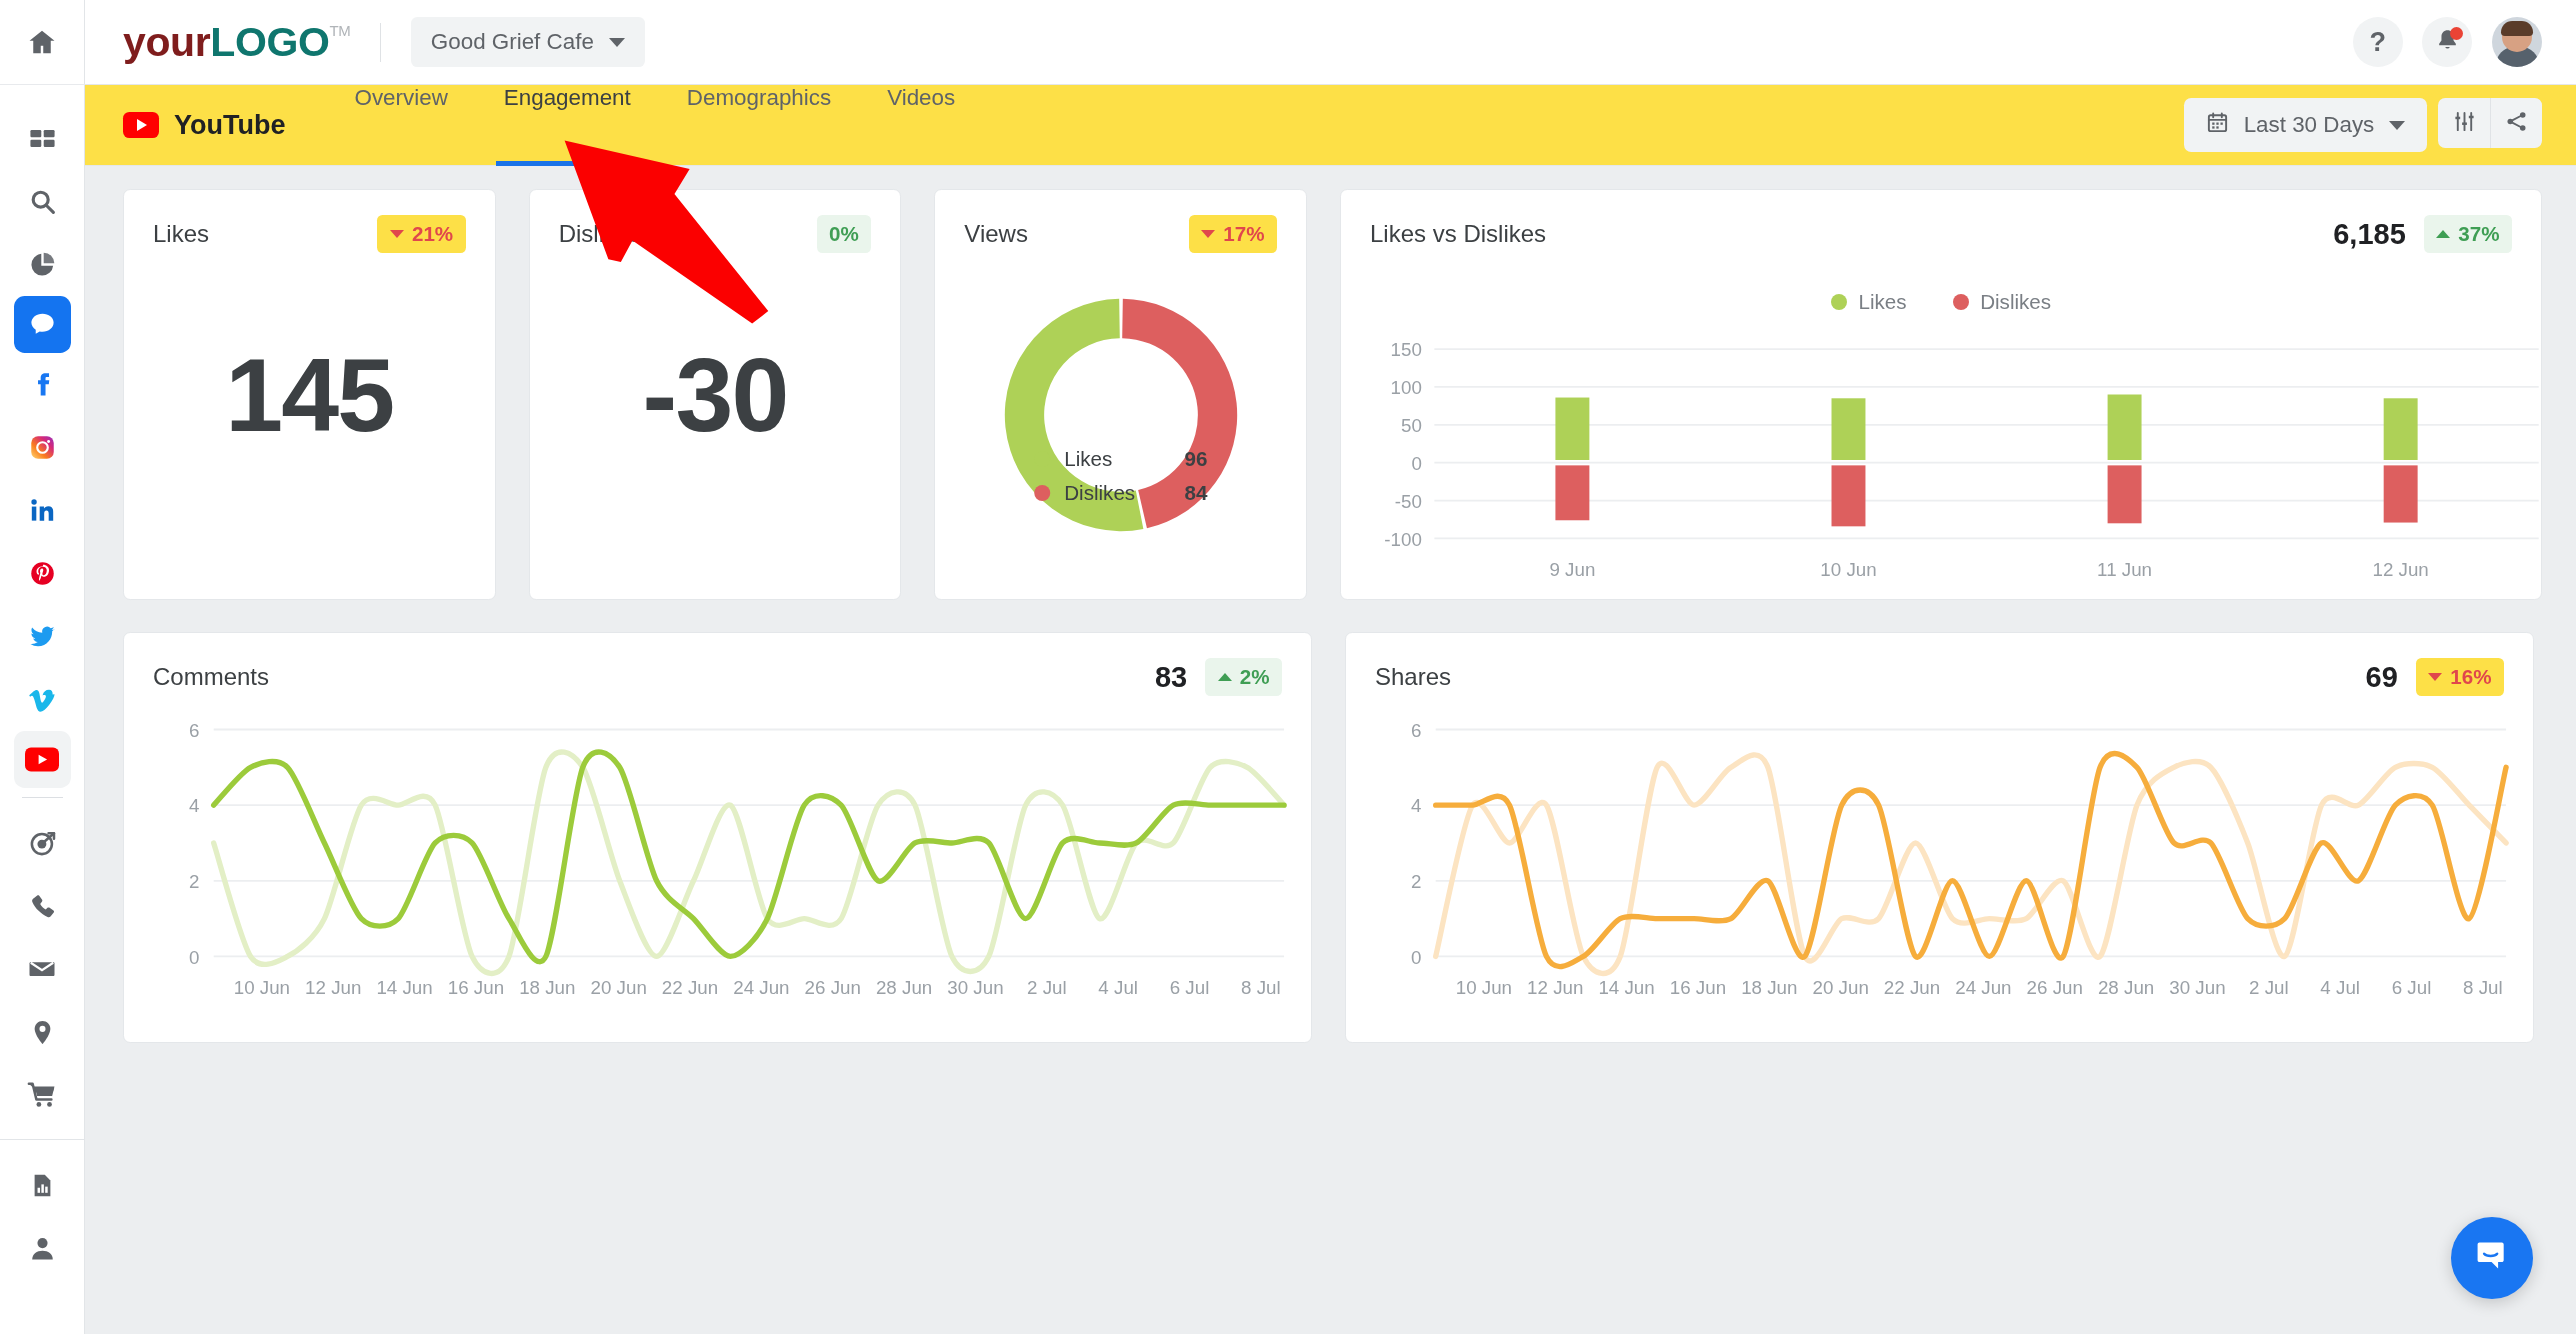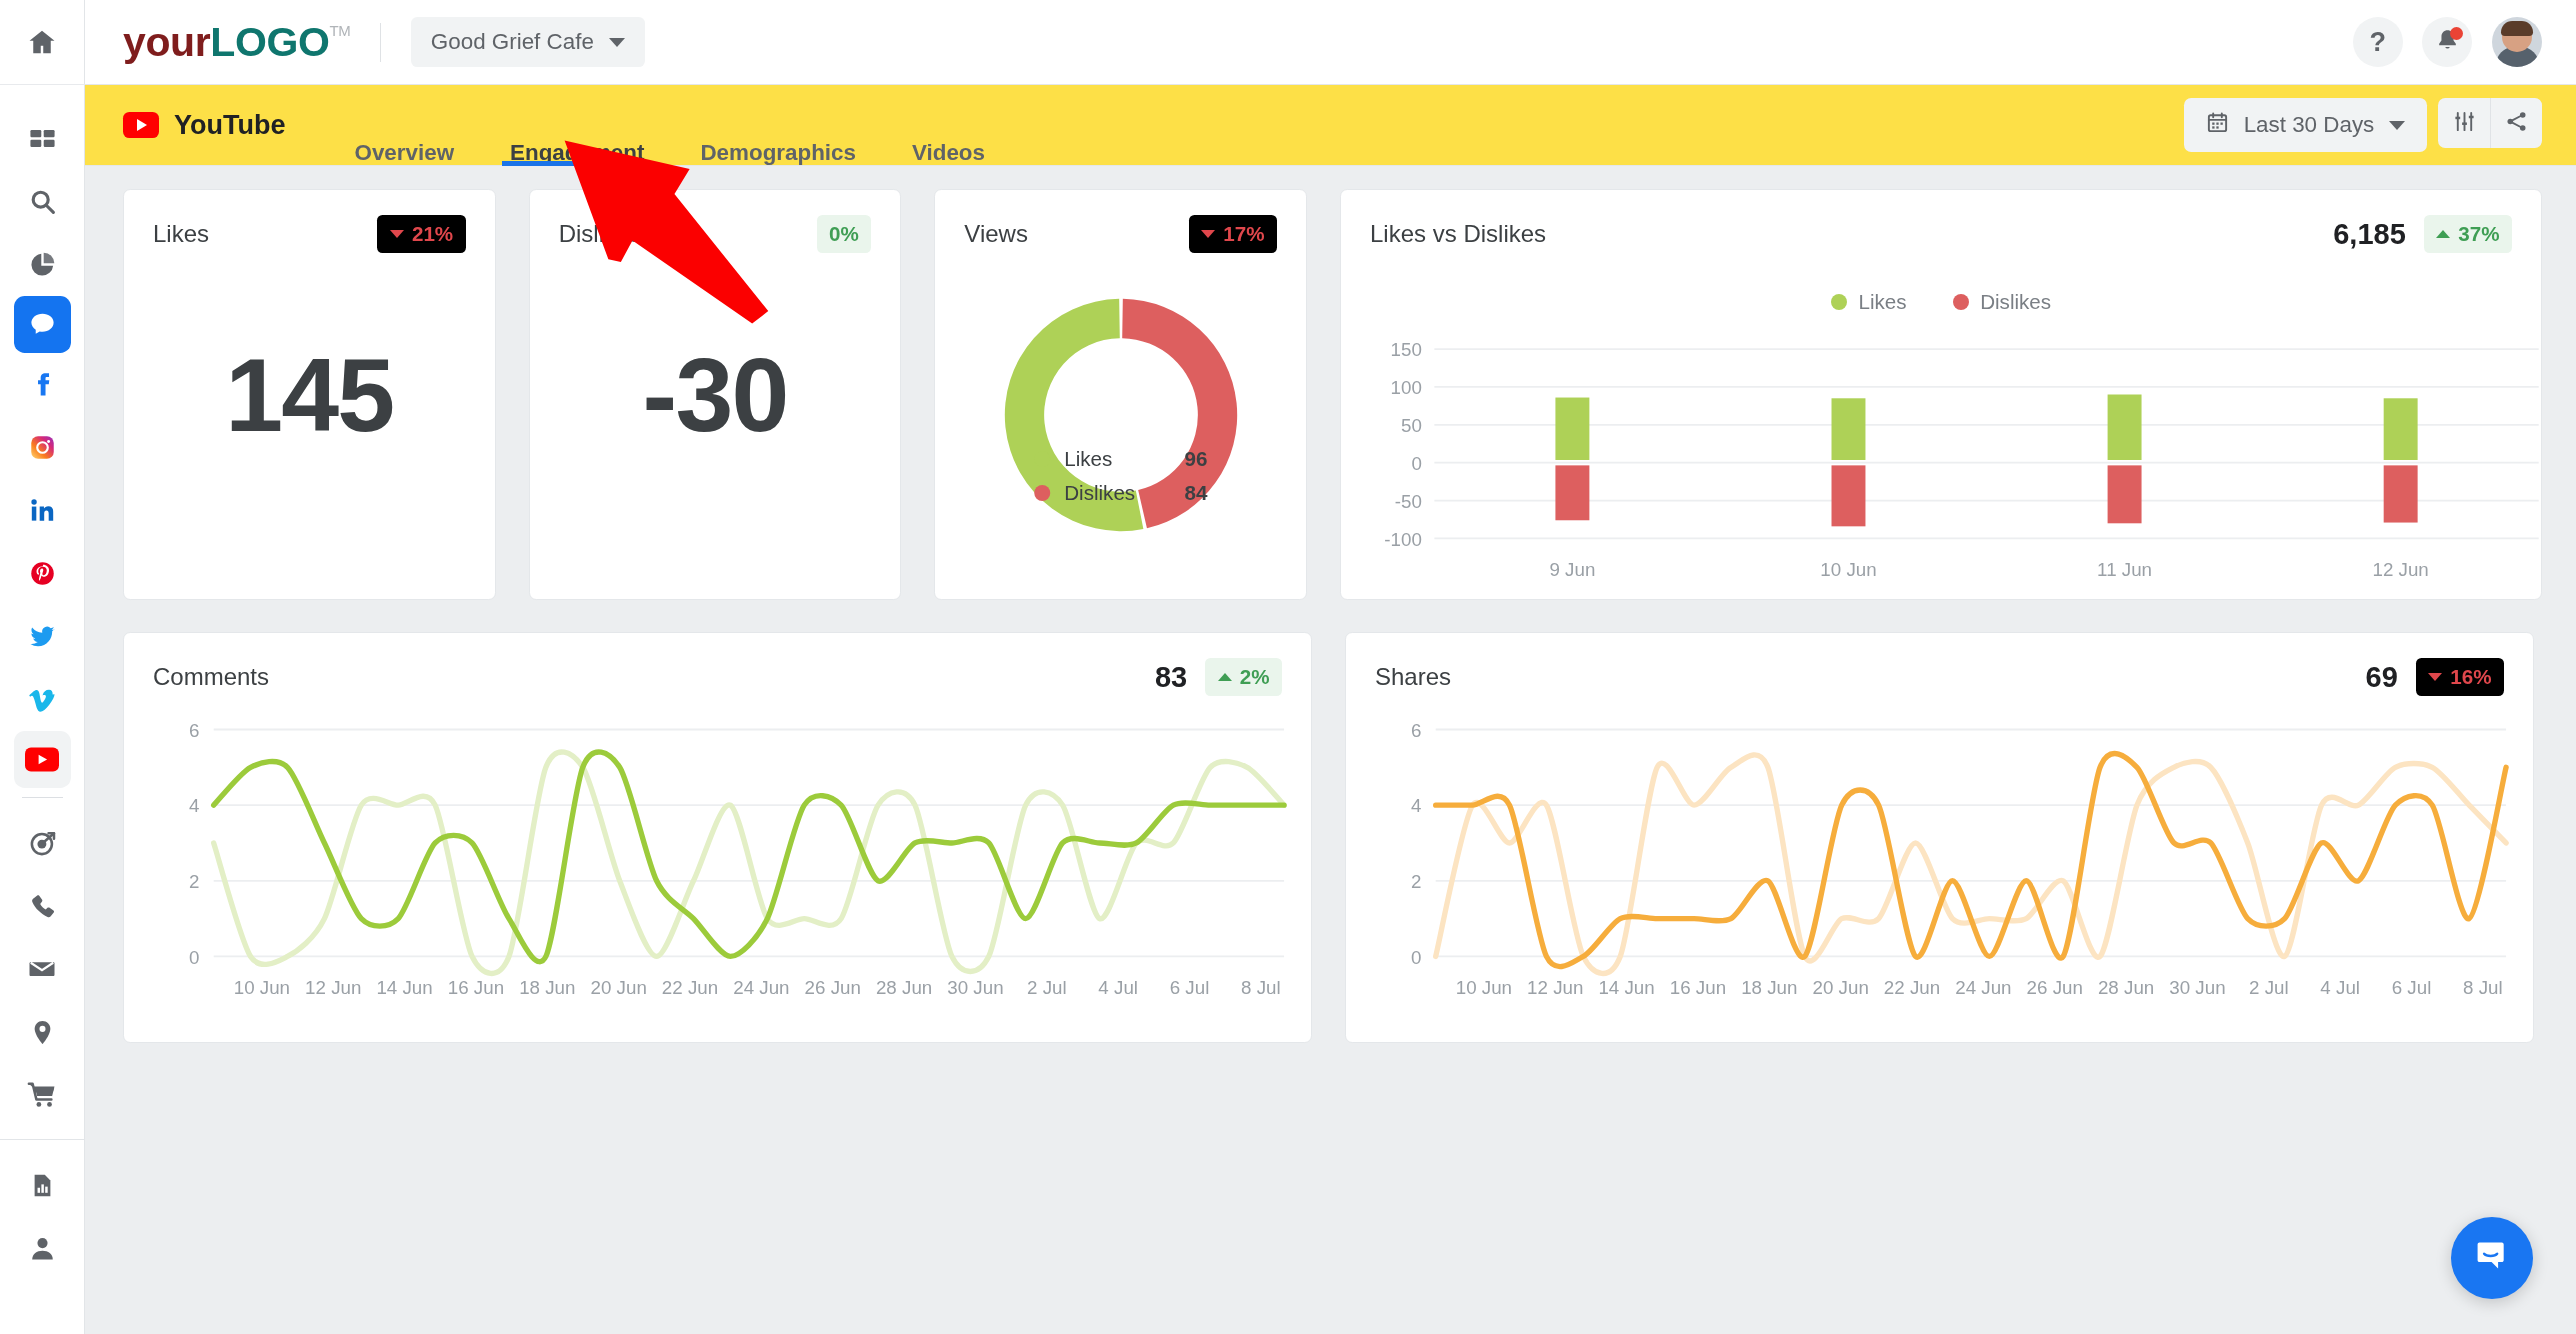"Overview" .tab { align-items: flex-end -> flex-start; font-weight: bold -> none }
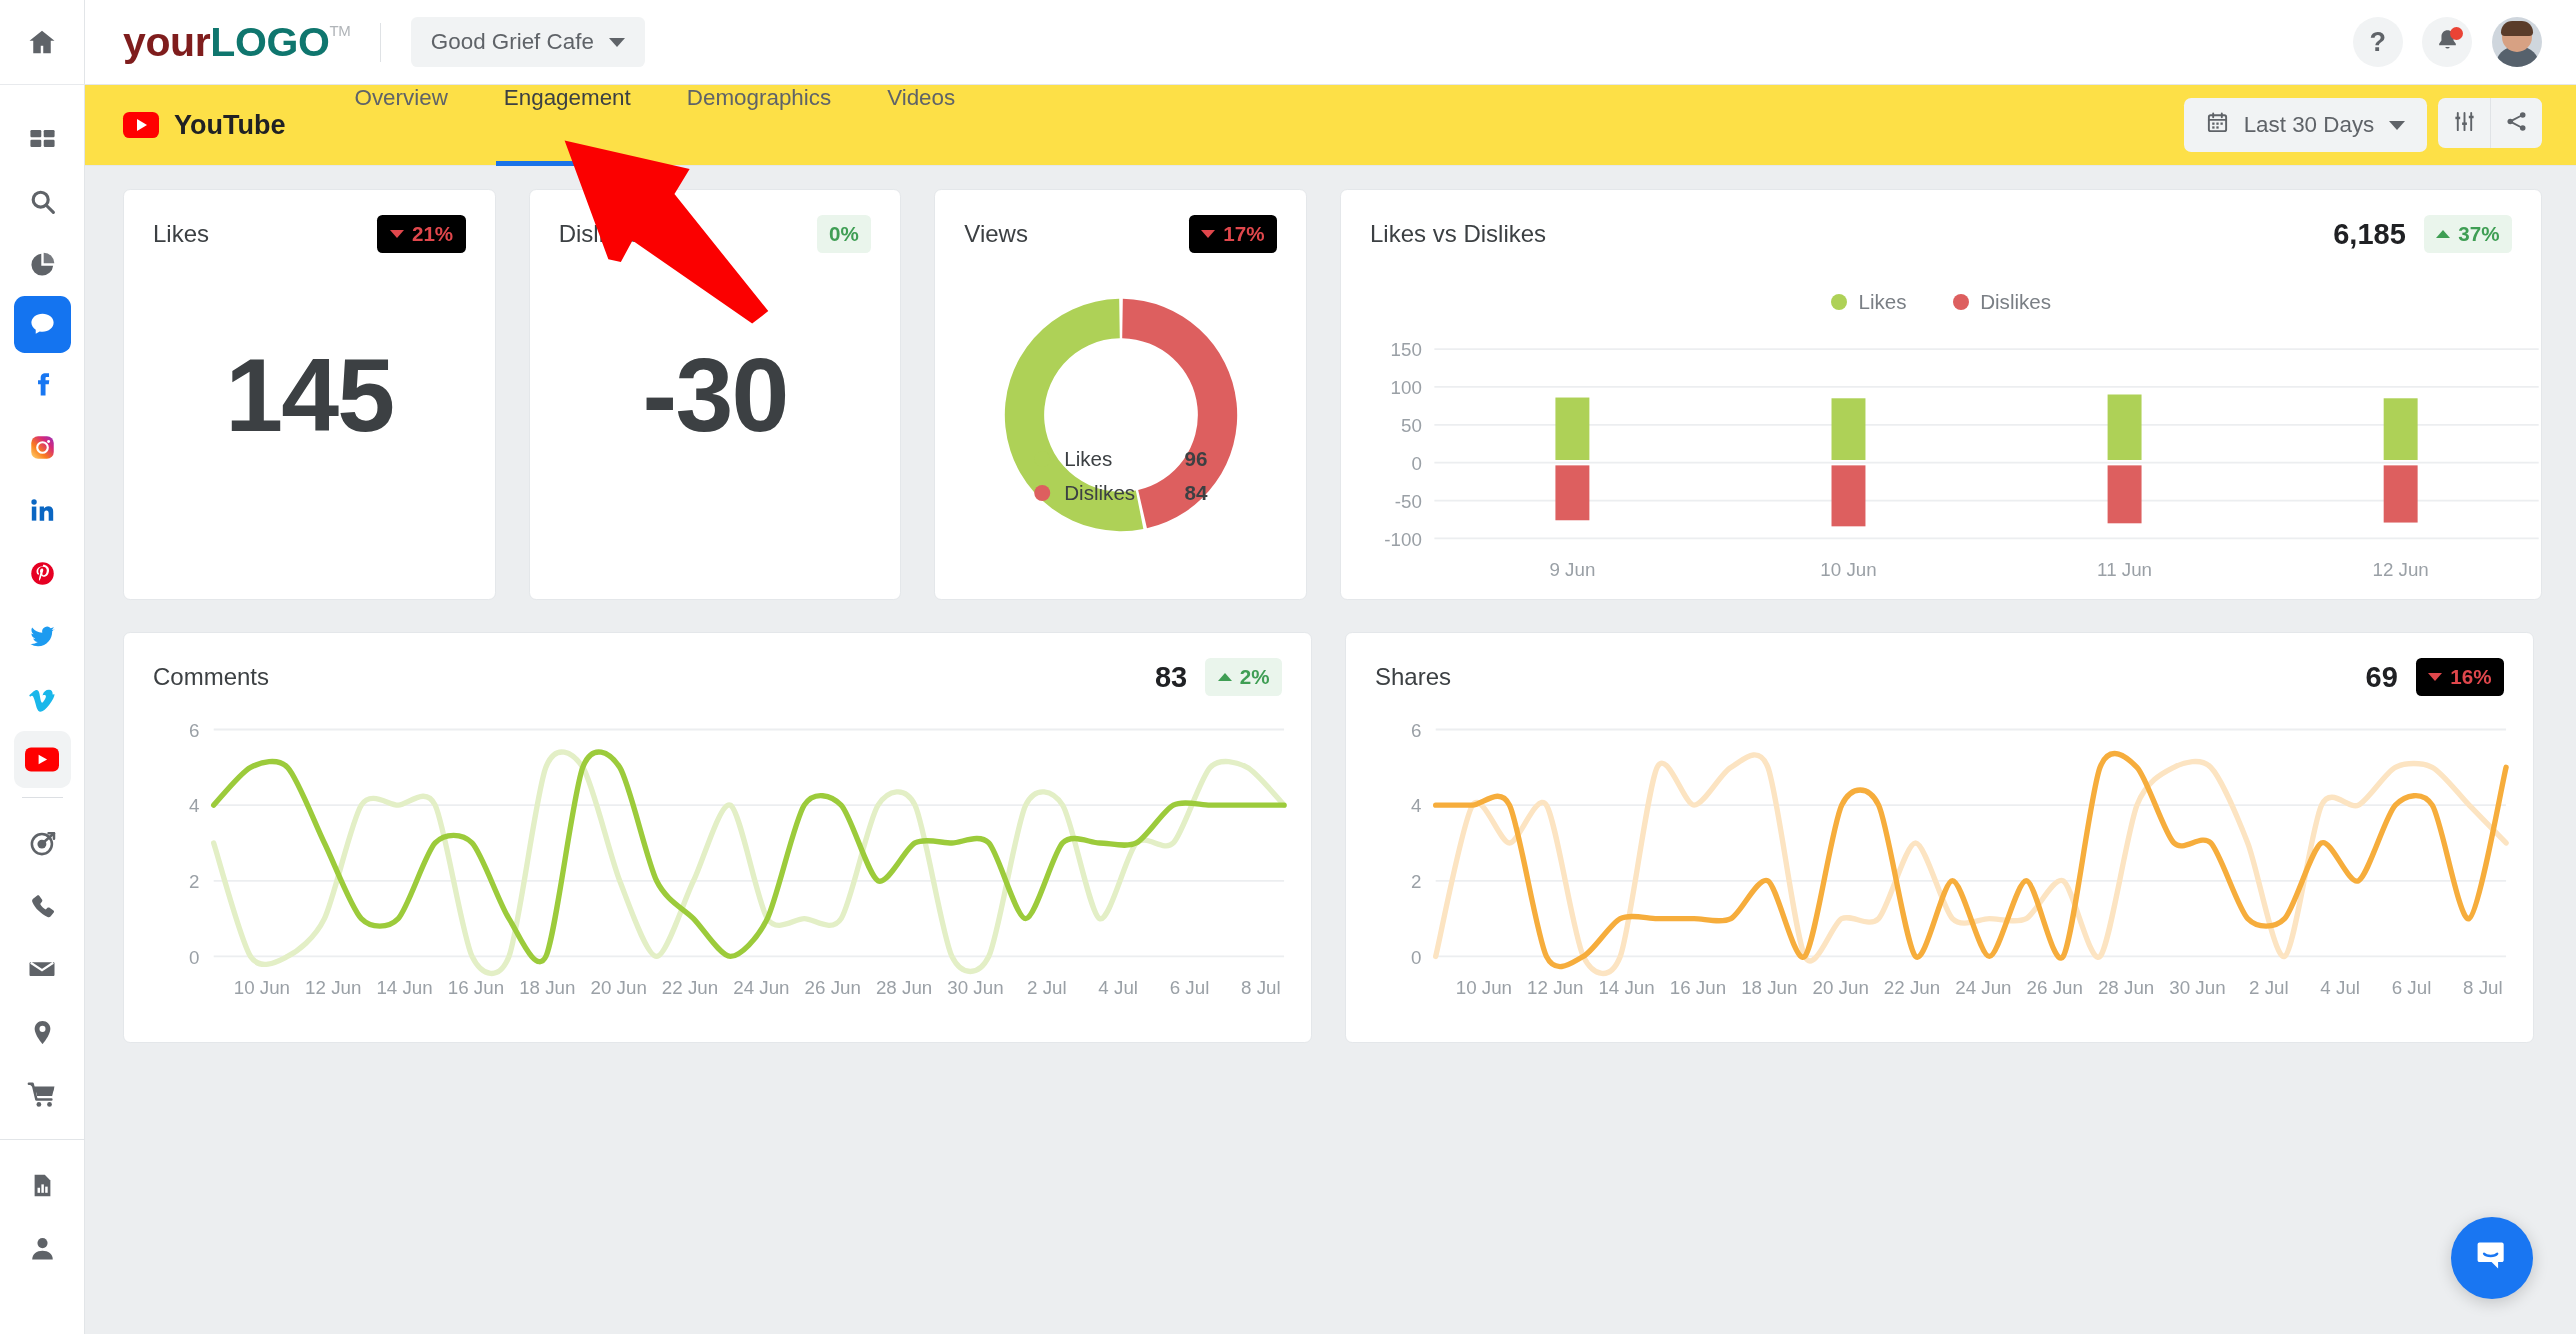"21%" .badge.down { background: #000000 -> #fde047 }
